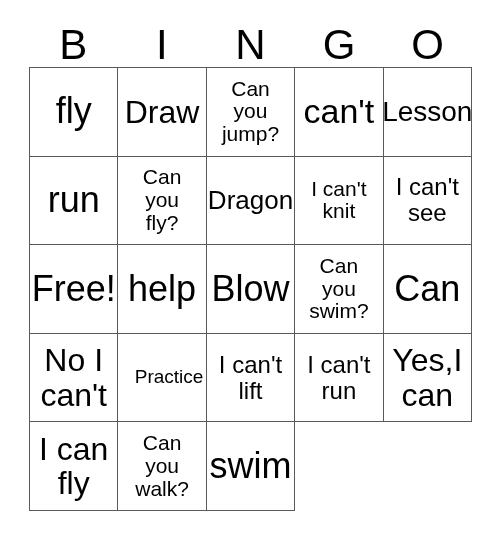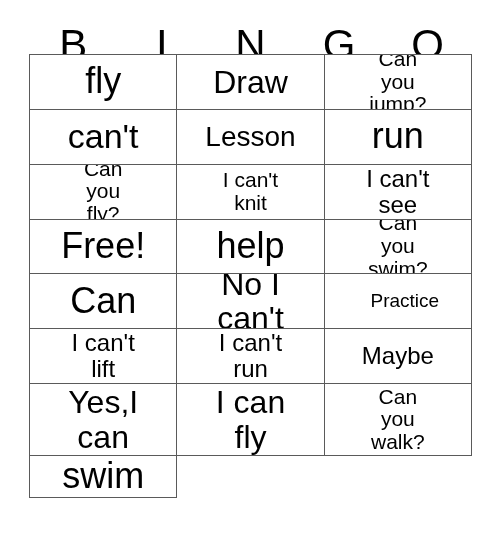"fly" #bingo-grid { grid-template-columns: repeat(3, 1fr) -> repeat(5, 1fr); top: 54px -> 67px }
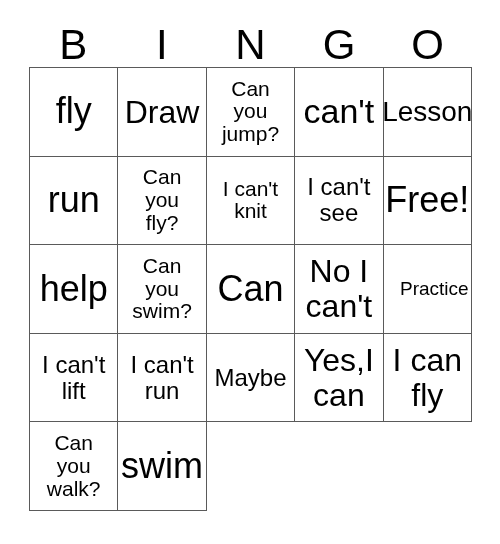"Dragon" div.bingo-cell { html: none -> <div> <span>Dragon</span> </div> }
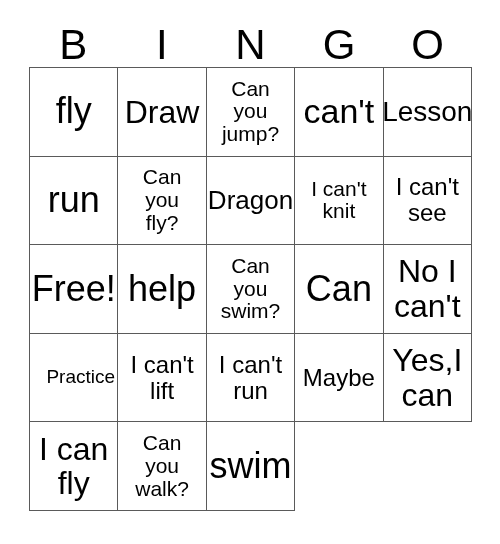"Blow" div.bingo-cell { html: none -> <div> <span>Blow</span> </div> }
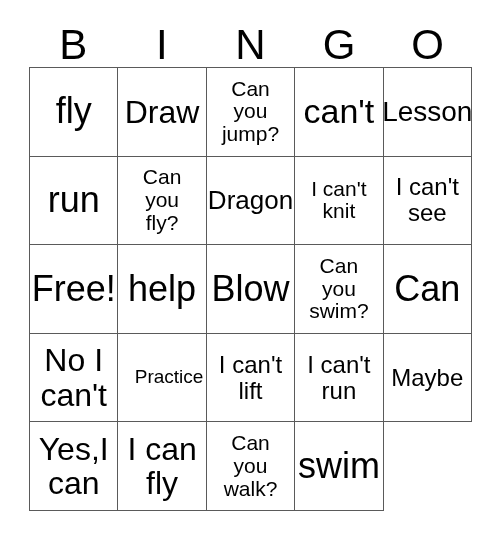"Maybe" div.bingo-cell { html: <div> <span>Maybe</span> </div> -> none }
